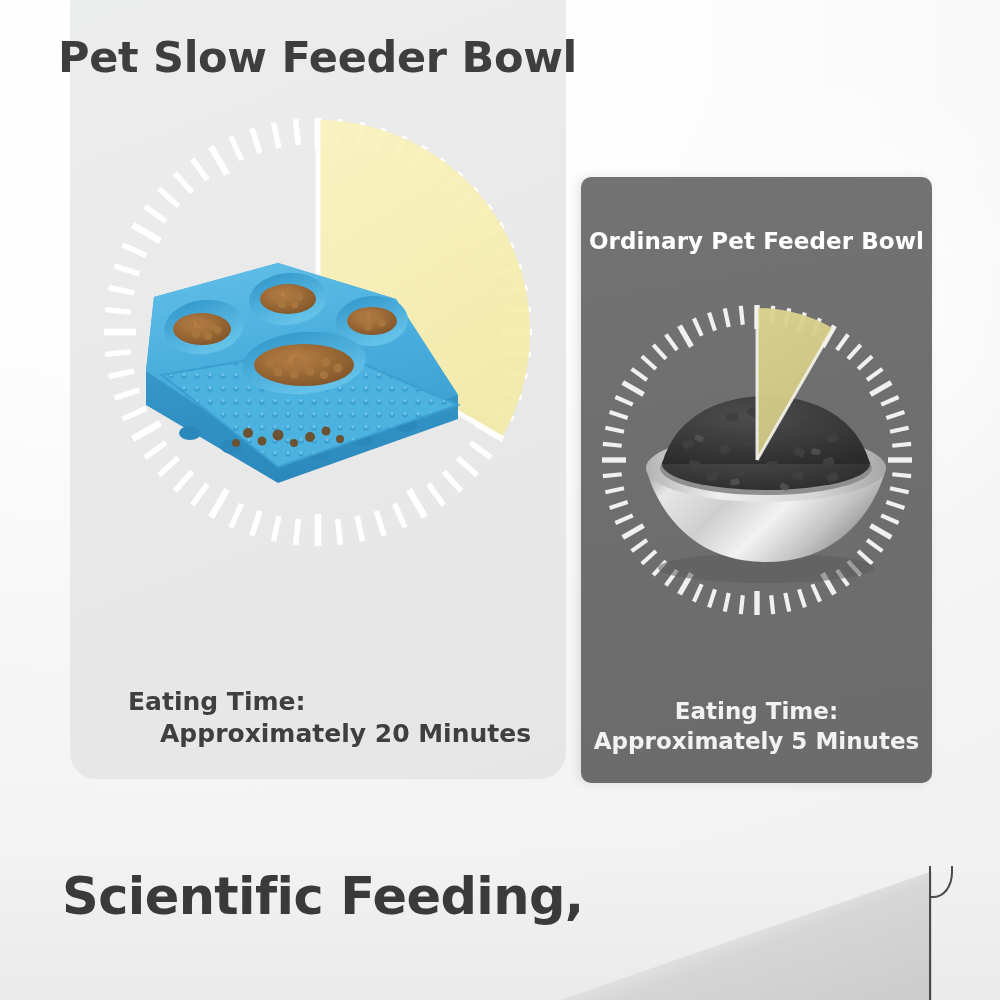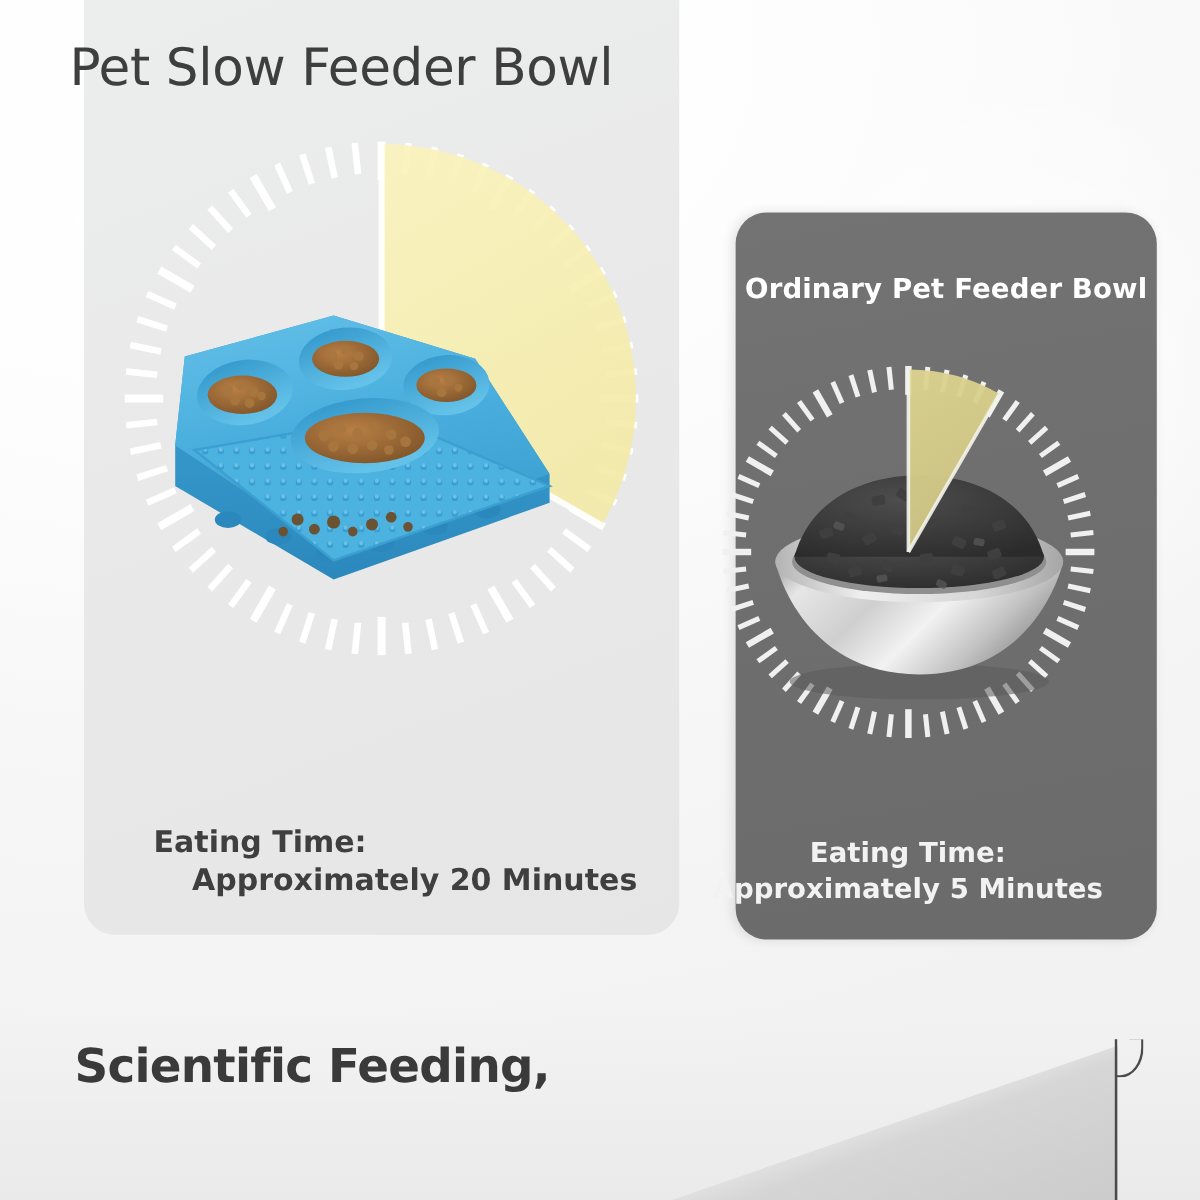"Pet Slow Feeder Bowl" .main-title { font-weight: 400 -> 700 }
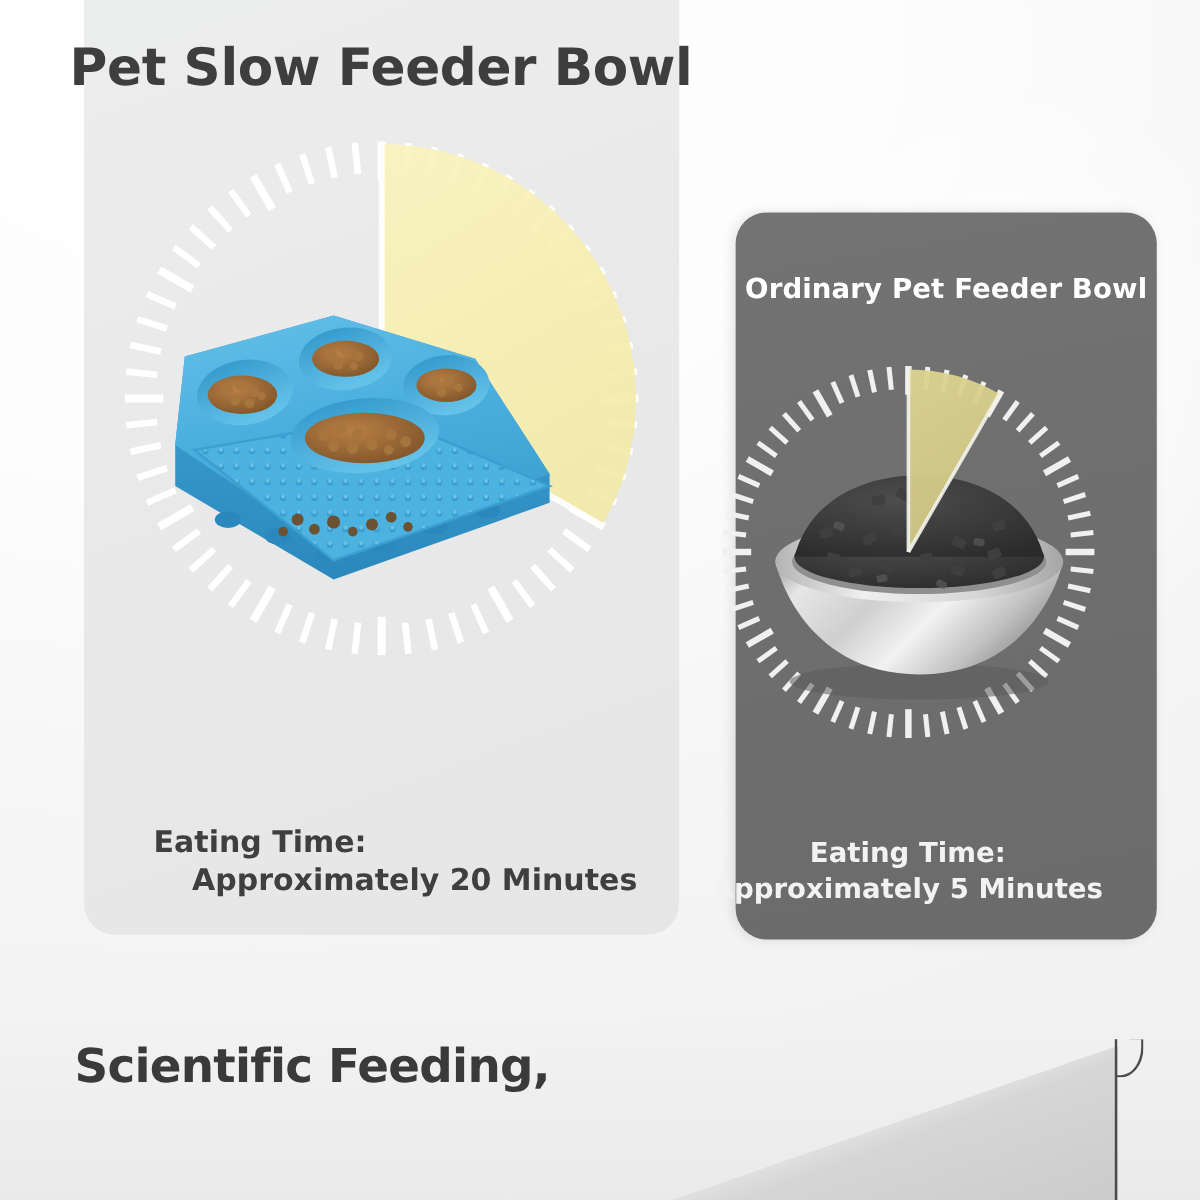"Ordinary Pet Feeder Bowl" .panel-right { border-radius: 26px -> 10px; margin-left: 32px -> none }
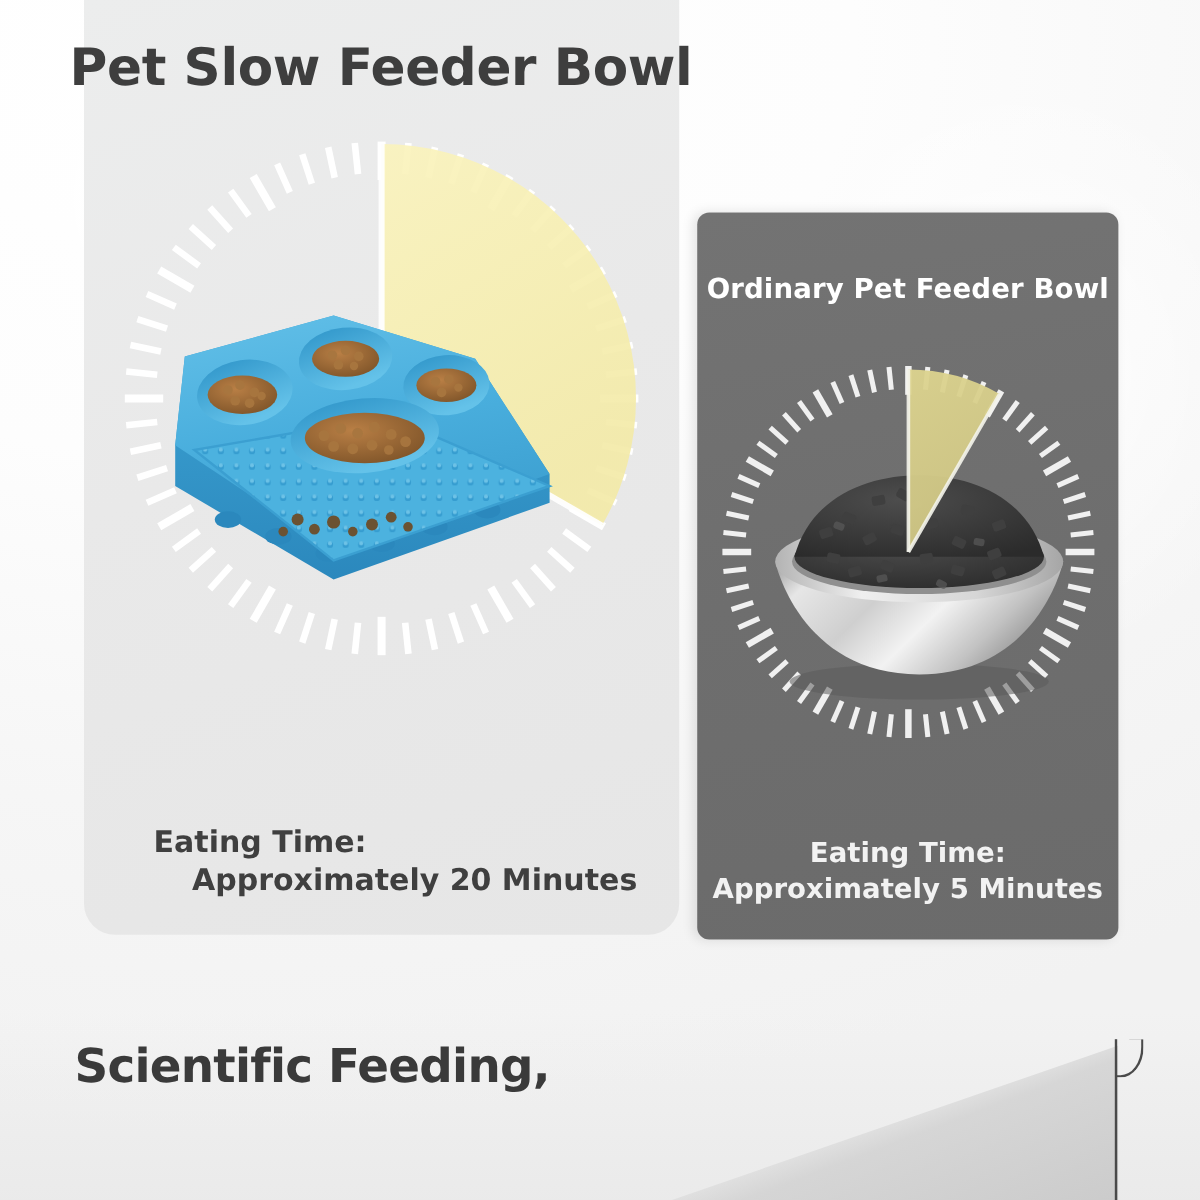"Scientific Feeding," .tagline { font-size: 39px -> 51px }
